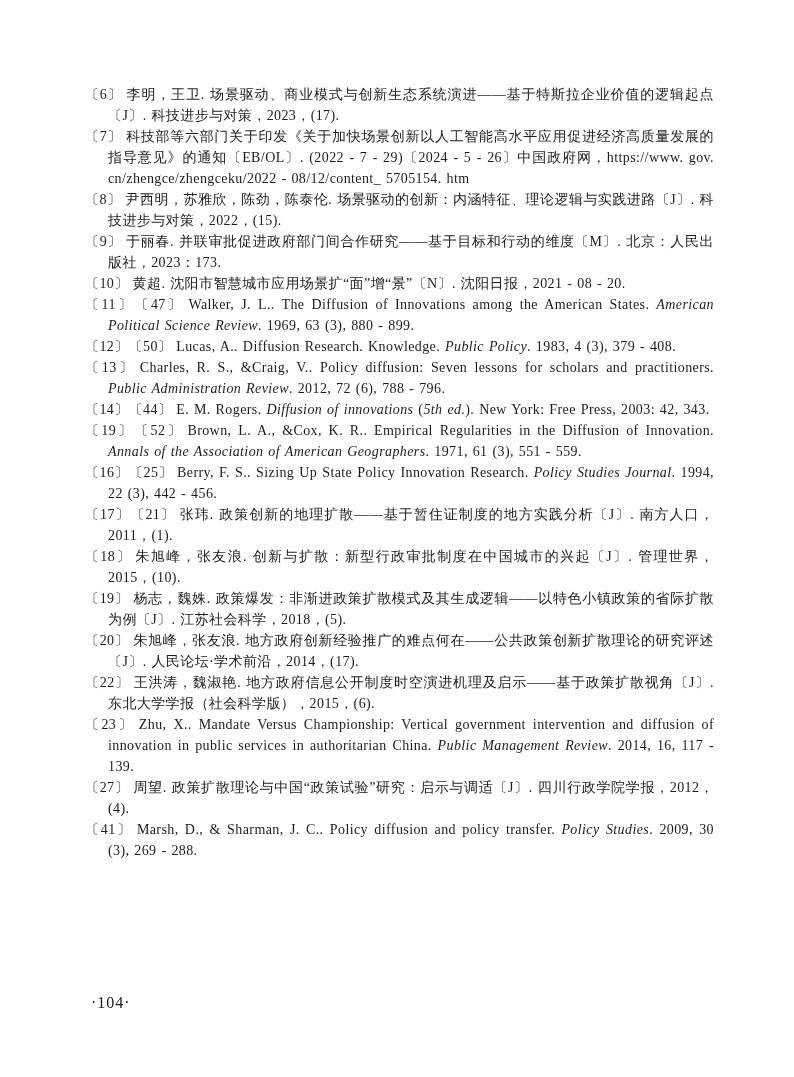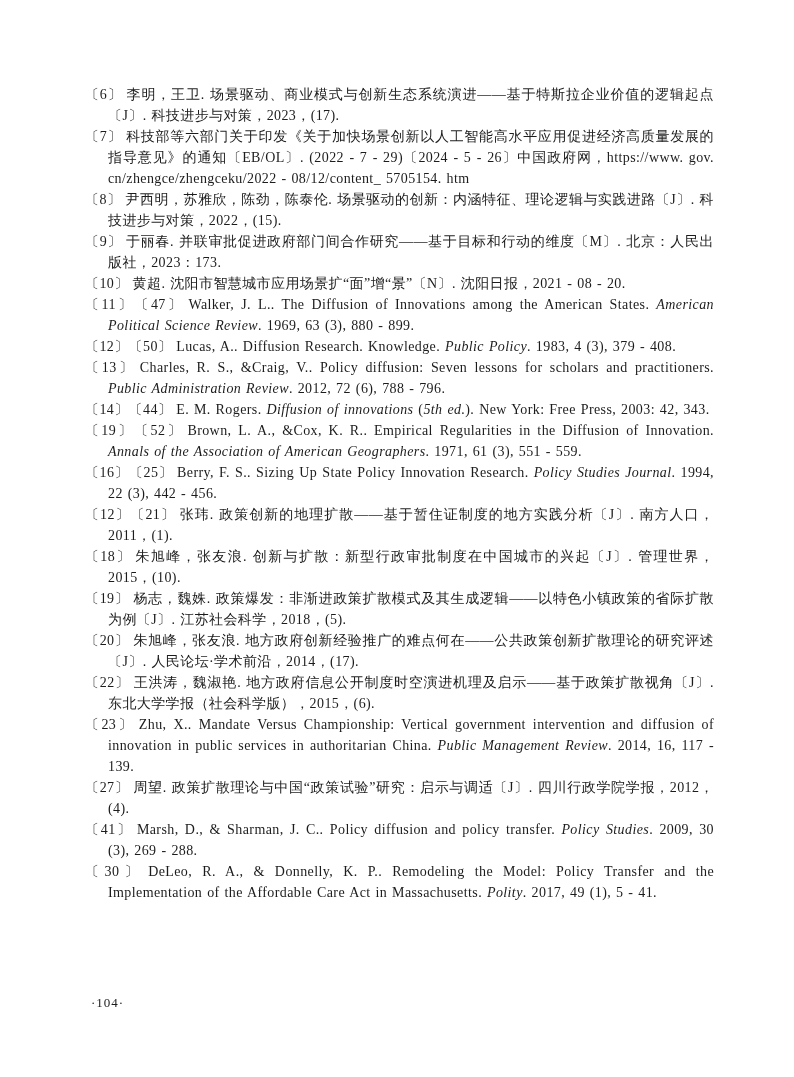"〔12〕〔21〕" span.ref-label { text: 12 -> 17 }
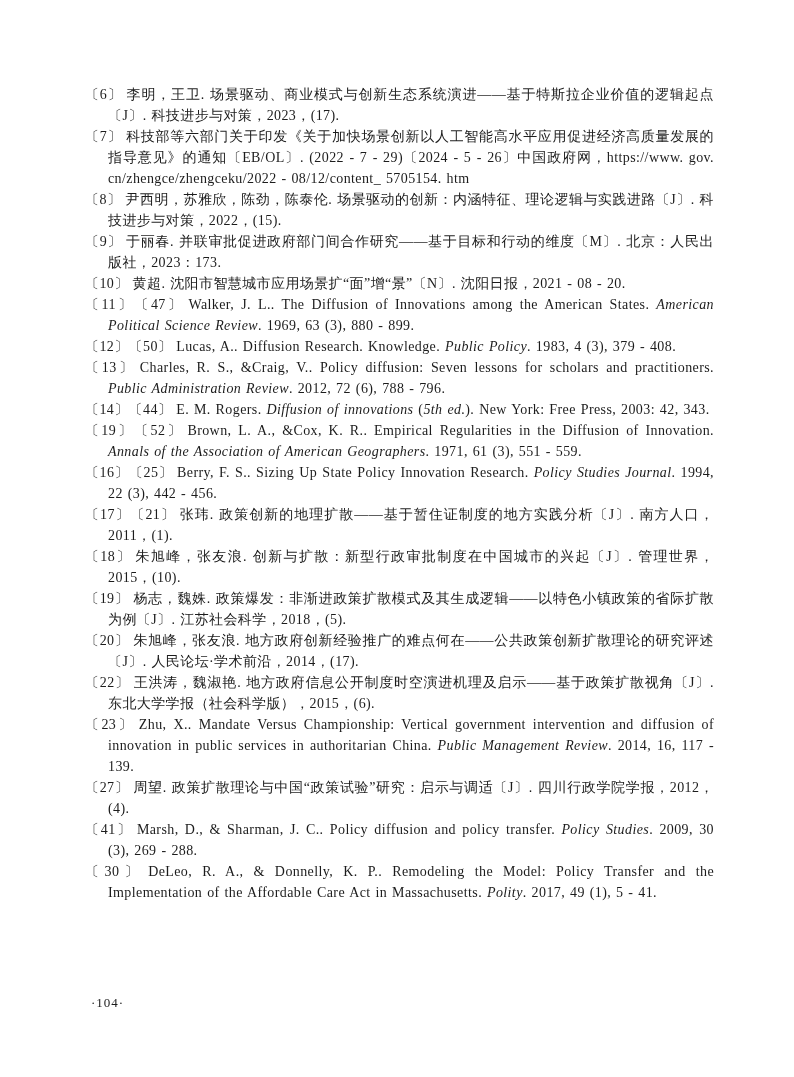"〔30〕 DeLeo, R. A., &" p.ref { html: <p><span>〔30〕</span><span>DeLeo, R. A., &amp; Donnelly, K. P.. Remodeling the Model: Policy Transfer and the Implementation of the Affordable Care Act in Massachusetts. </span><span>Polity</span><span>. 2017, 49 (1), 5 - 41.</span></p> -> none }
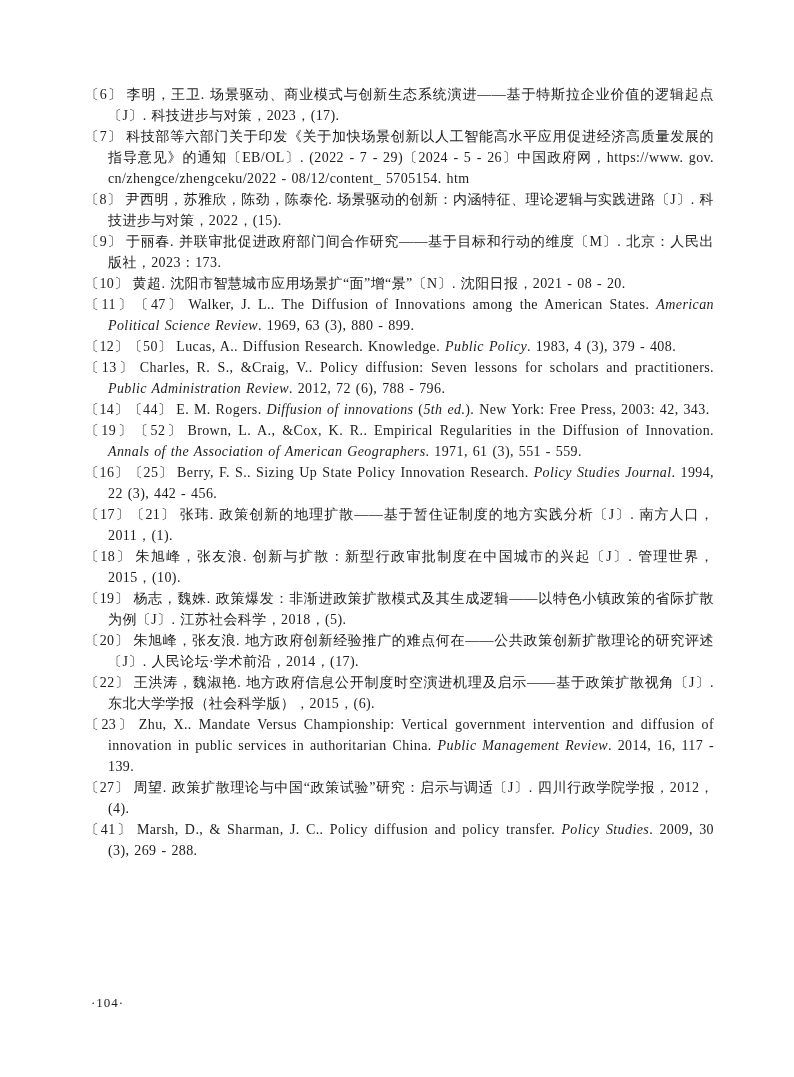"·104·" .pageno { font-size: 13px -> 16px }
